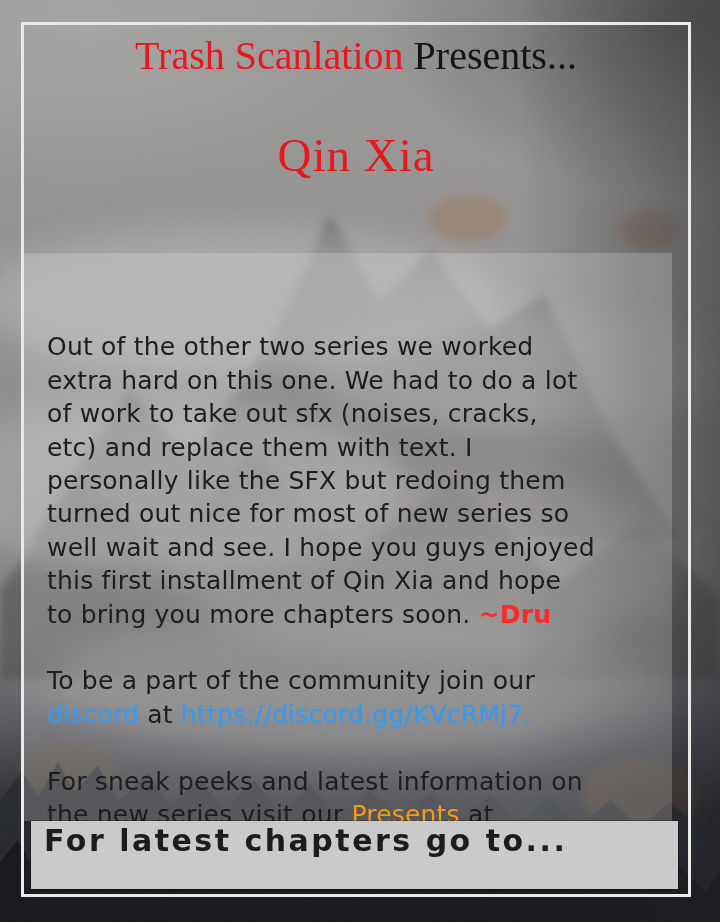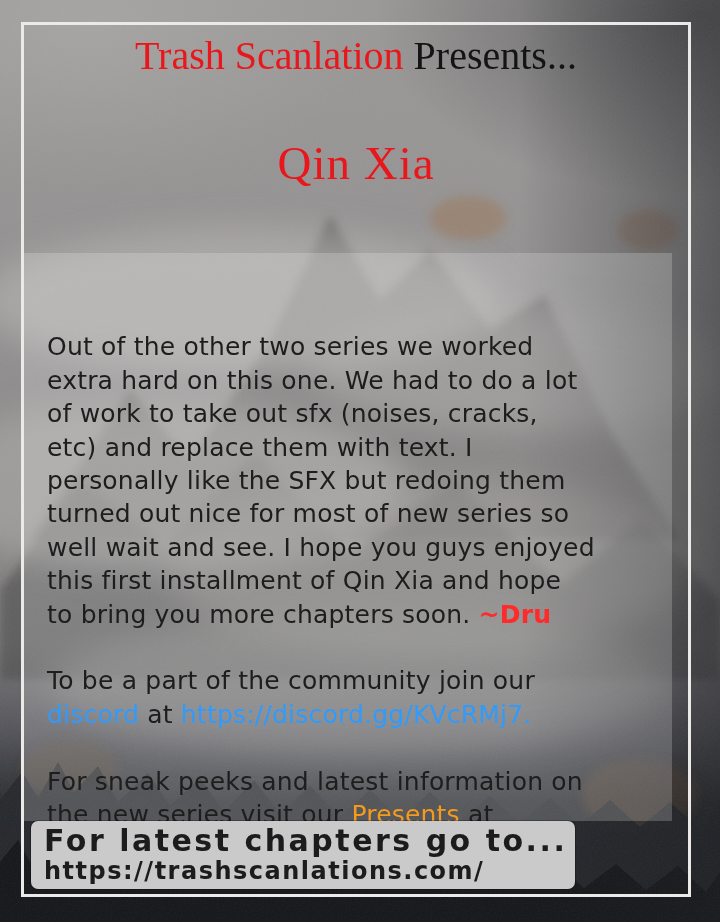"Qin Xia" .series-title { top: 136px -> 128px }
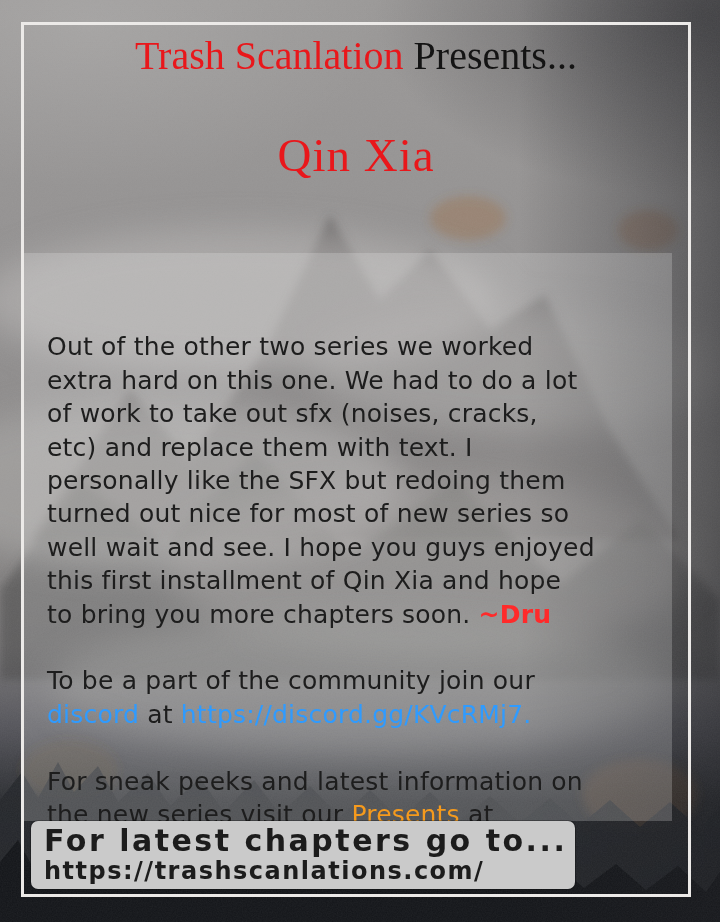"For latest chapters go to..." .footer-bar { border-radius: 7px -> none; width: 544px -> 647px }
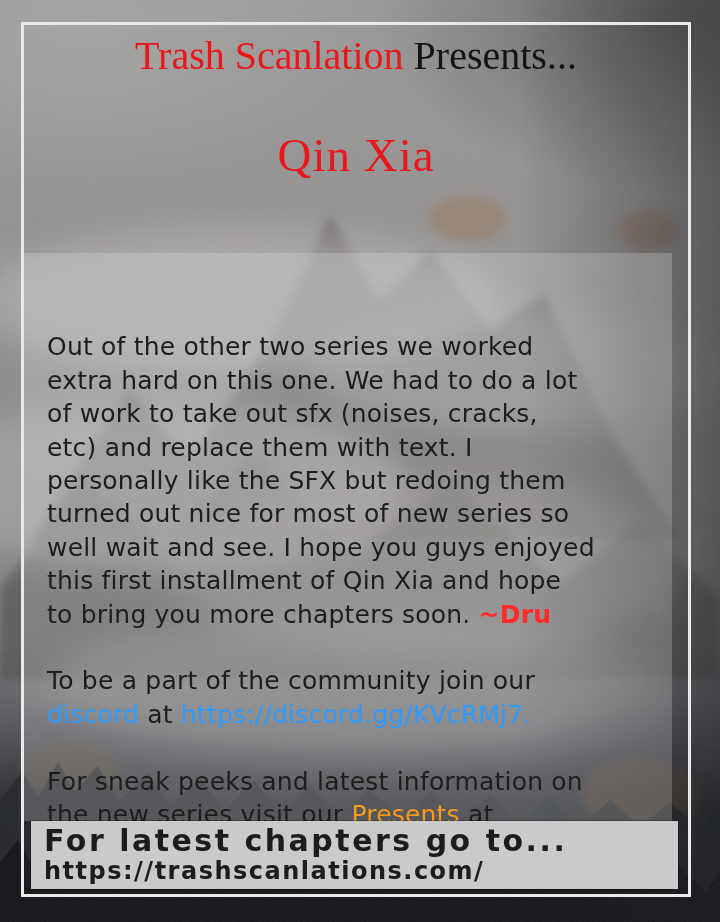"https://trashscanlations.com/" div.footer-url { html: <div>https://trashscanlations.com/</div> -> none }
